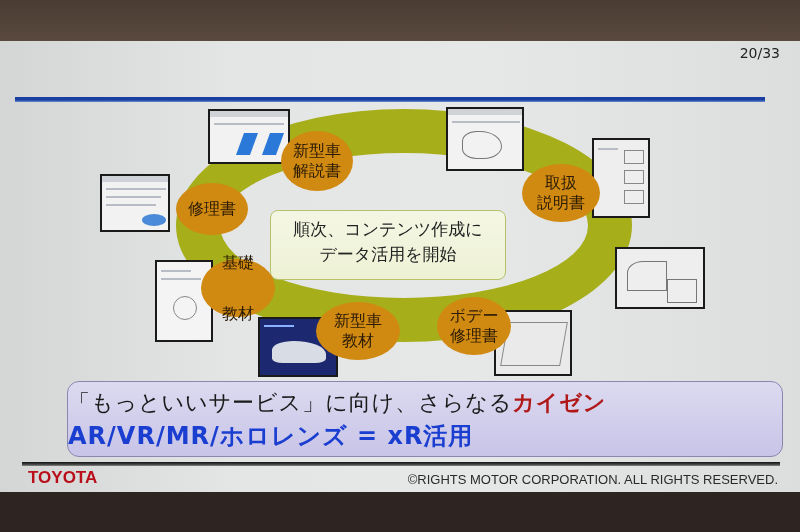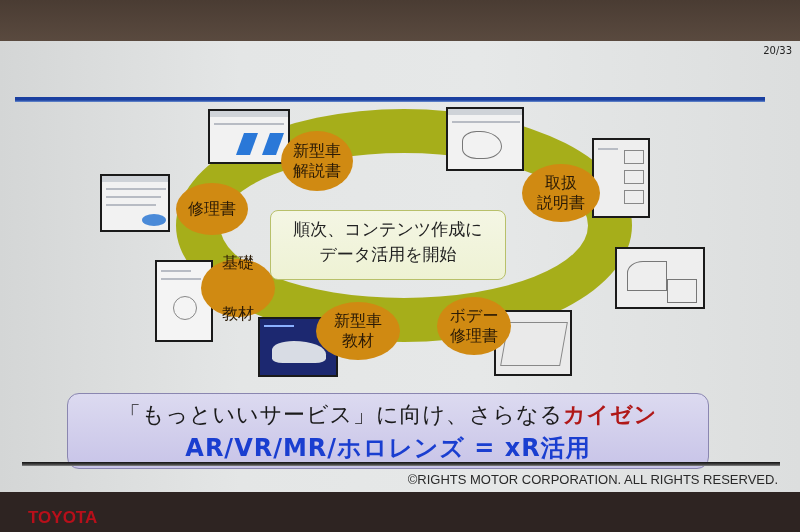"20/33" .page-num { font-size: 10px -> 14px; right: 8px -> 20px }
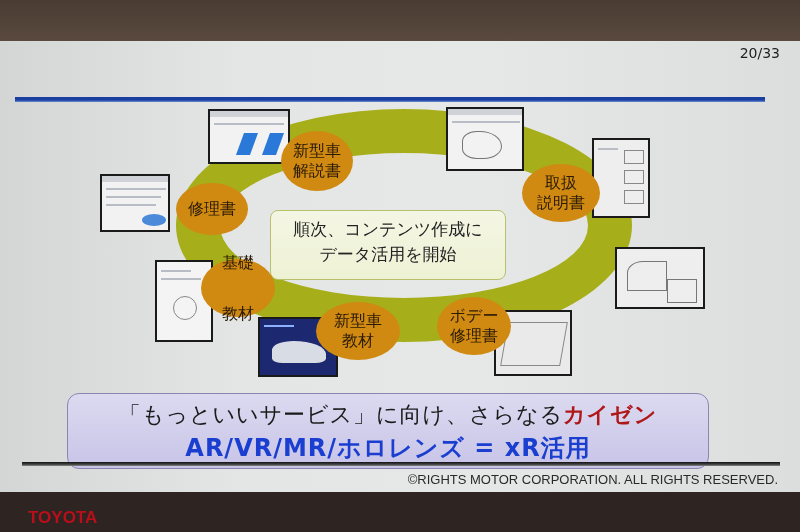"「もっといいサービス」に向け、さらなるカイゼン" .banner { margin-top: 12px -> none; text-align: center -> none; width: 642px -> 716px }
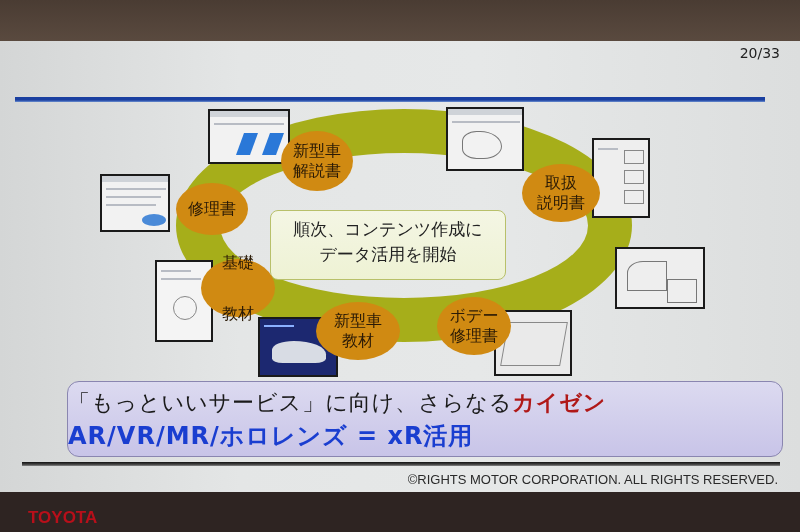"TOYOTA" .logo { margin-top: 40px -> none }
